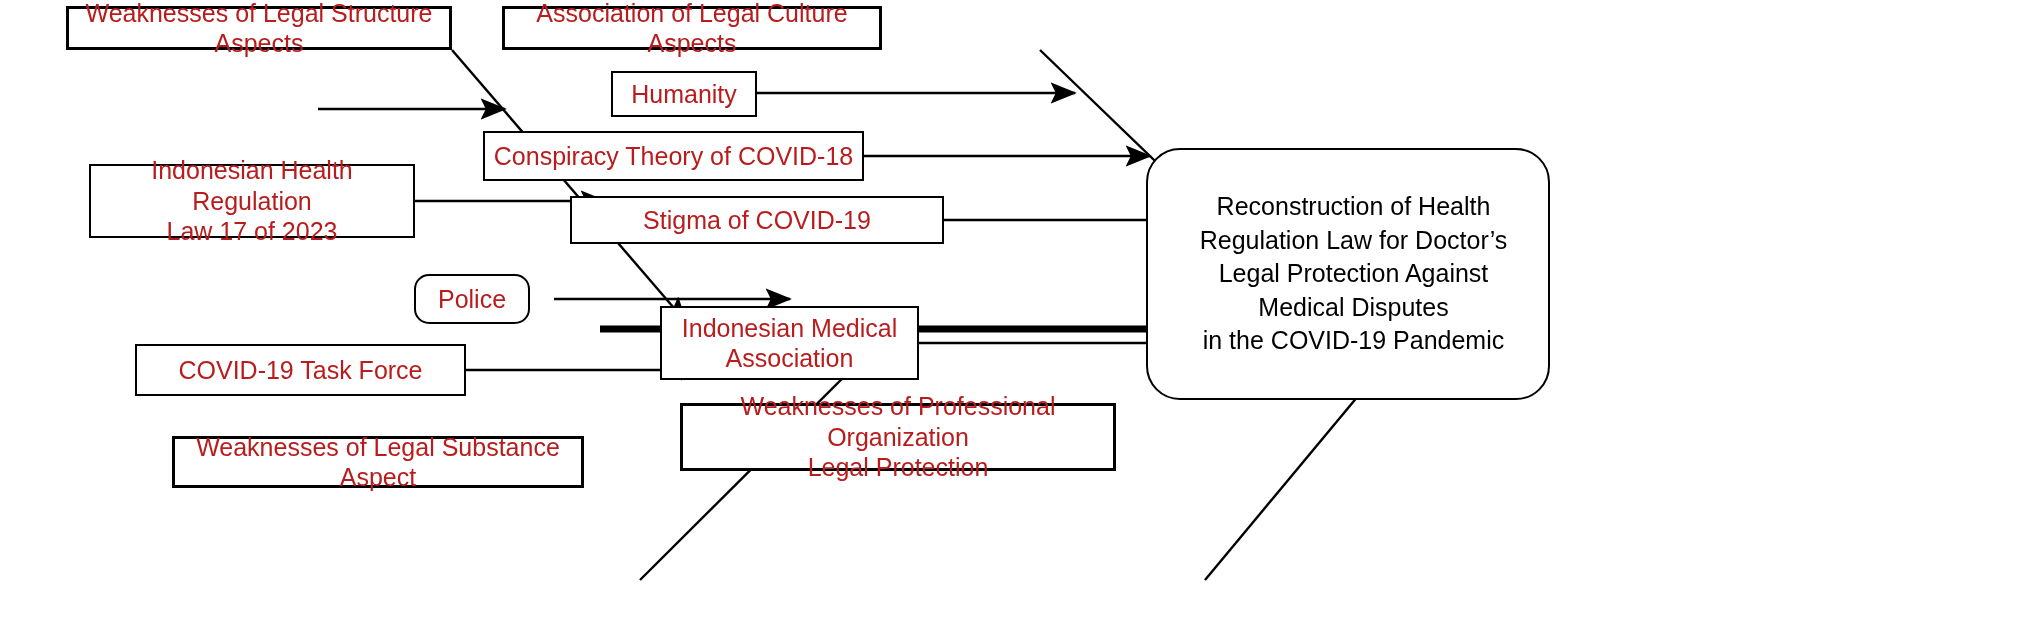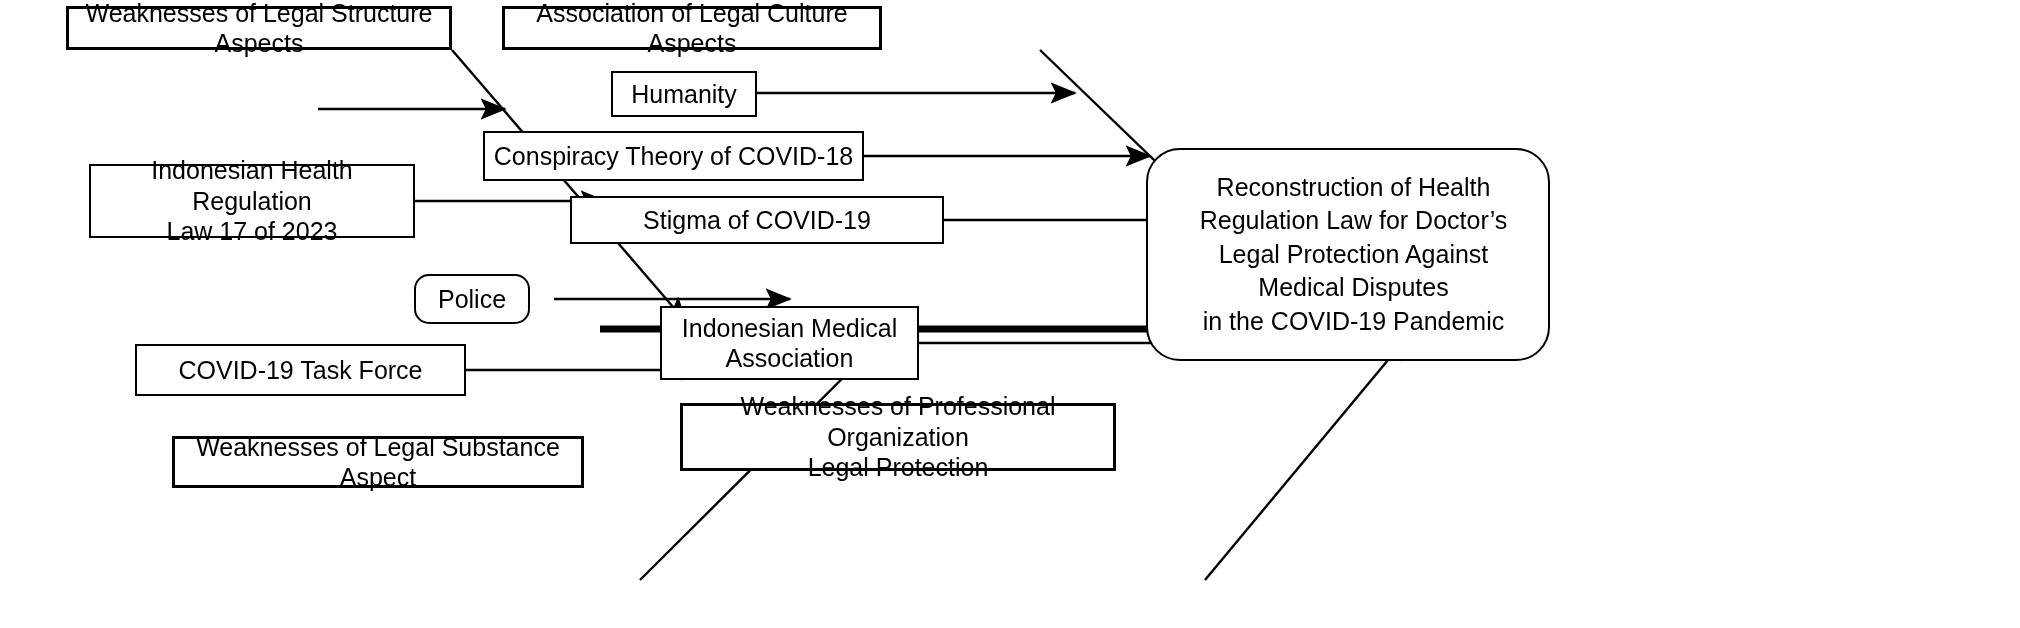"Weaknesses of Legal Structure Aspects" .node { color: #000000 -> #b91c1c }
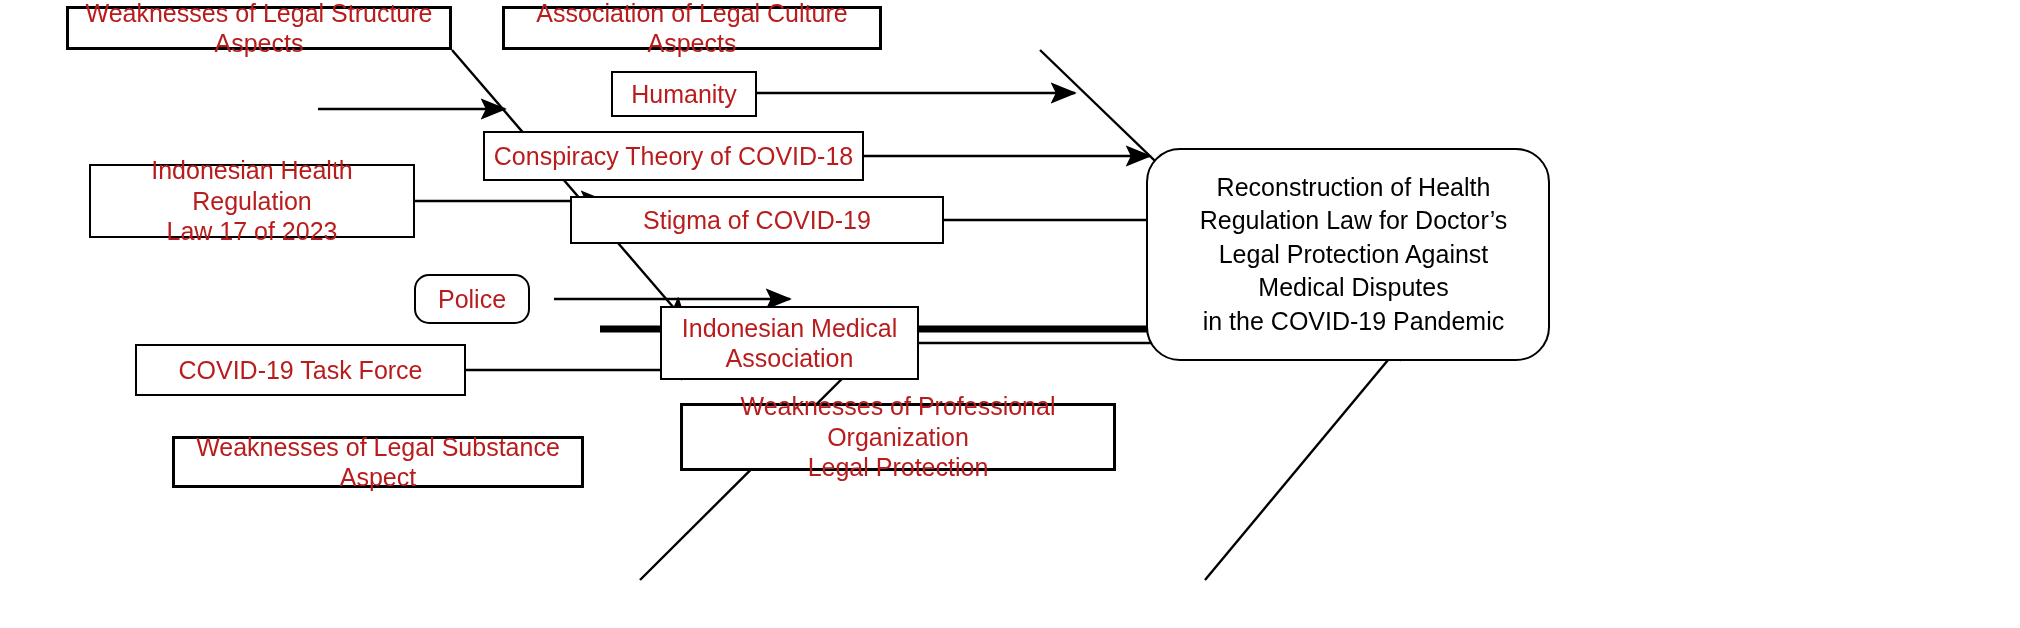"Reconstruction of Health" div.effect { height: 213px -> 252px }
